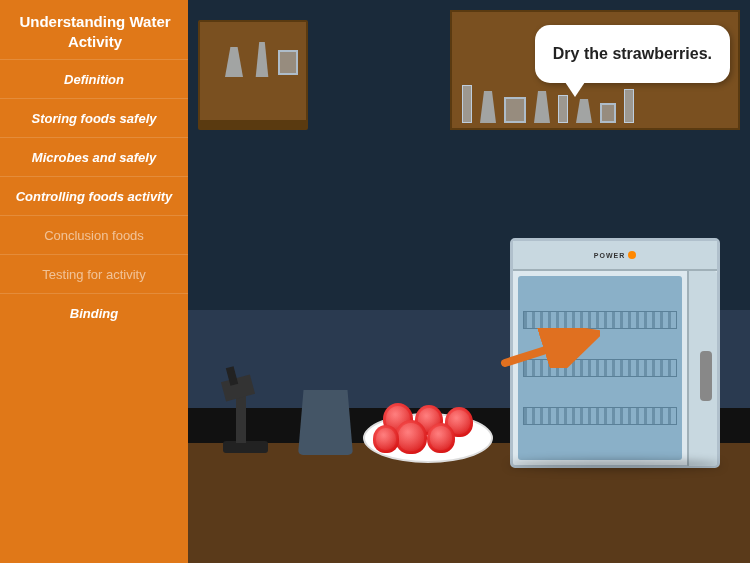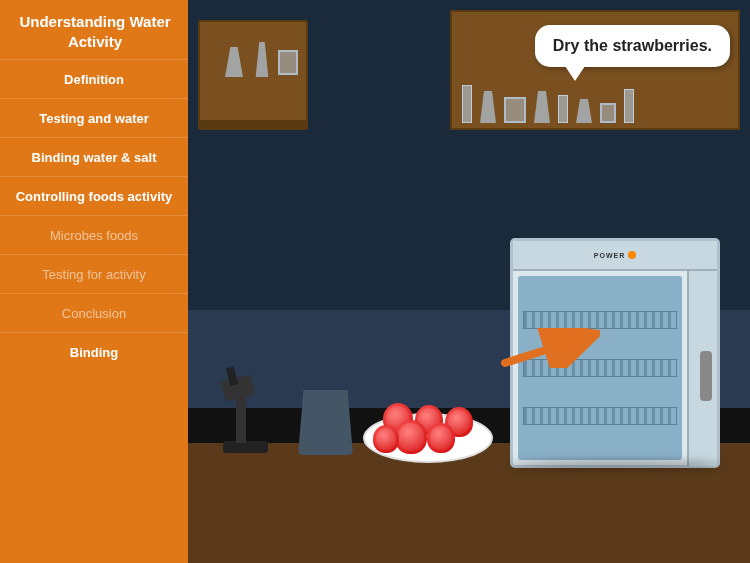"Dry the strawberries." .speech-bubble { padding: 12px 18px -> 20px 18px }
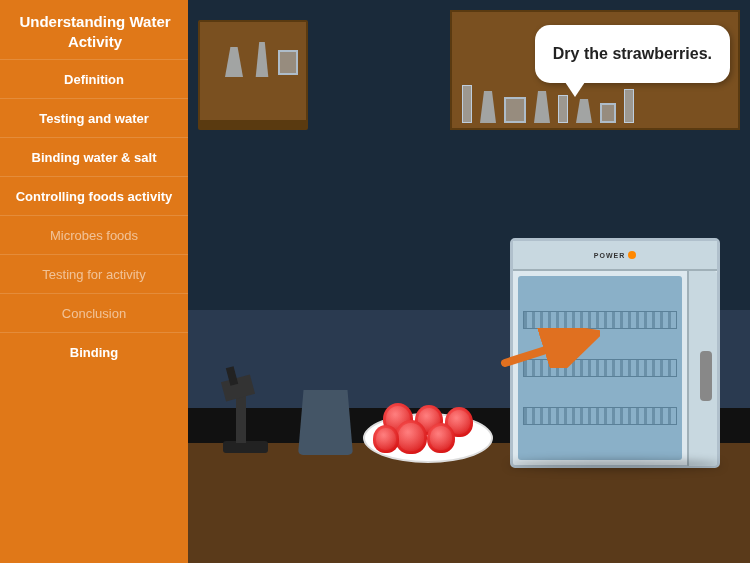"Definition" .sidebar-item.active span { font-style: none -> italic }
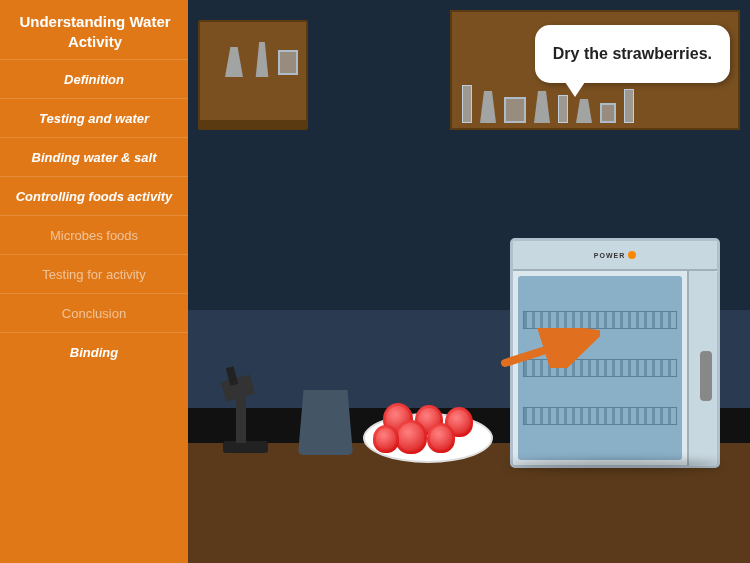"Storing foods safely" div.sidebar-item { html: none -> <div> <span>Storing foods safely</span> </div> }
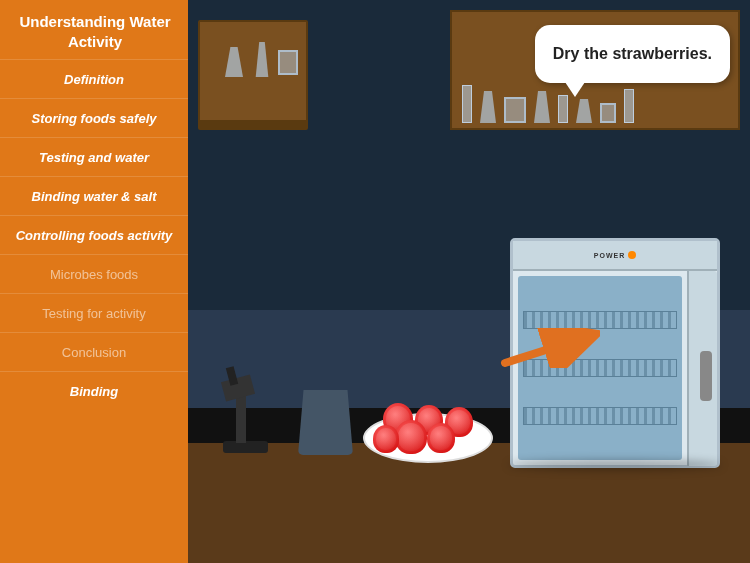"Testing and water" span { text: Testing and water -> Microbes and safely }
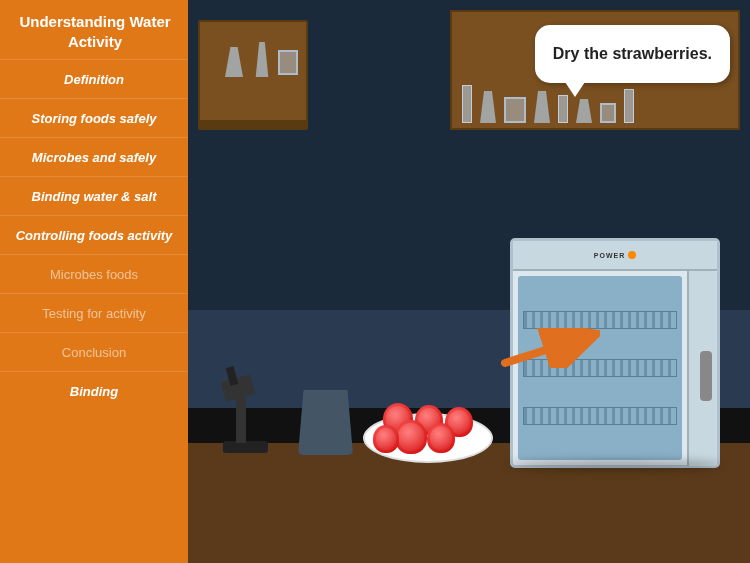"Binding water & salt" div.sidebar-item { html: <div> <span>Binding water &amp; salt</span> </div> -> none }
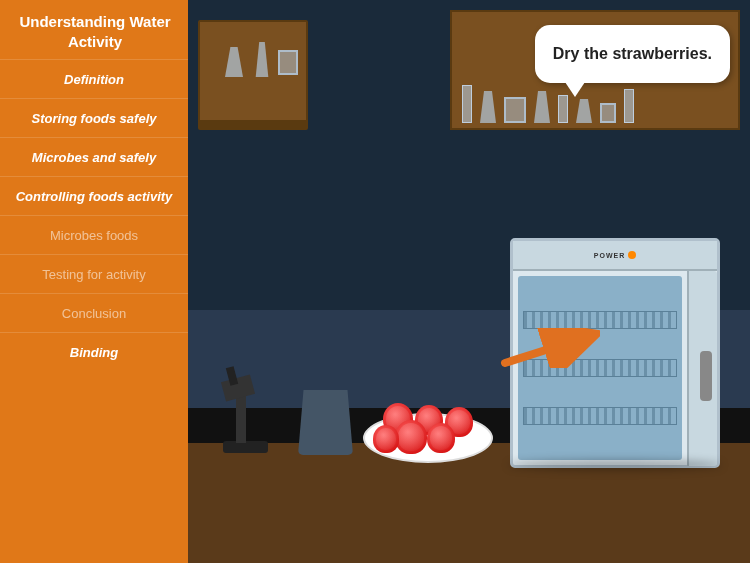"Microbes foods" span { text: Microbes -> Conclusion }
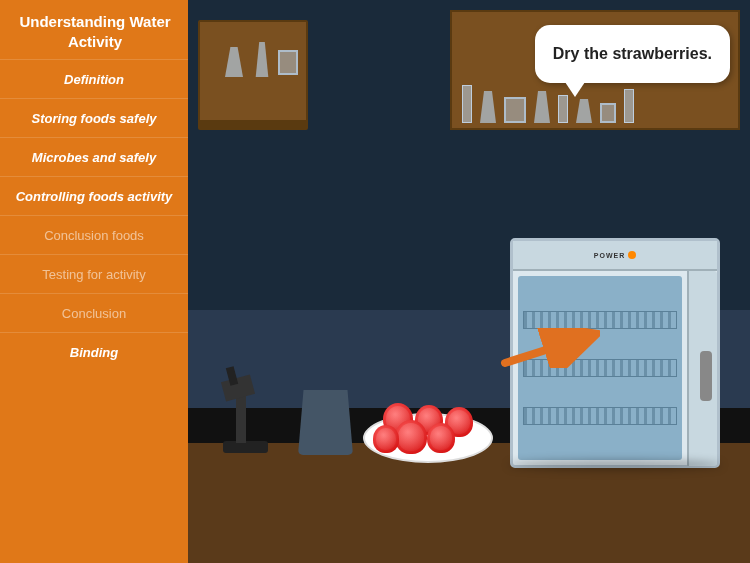"Conclusion" div.sidebar-item { html: <div> <span>Conclusion</span> </div> -> none }
